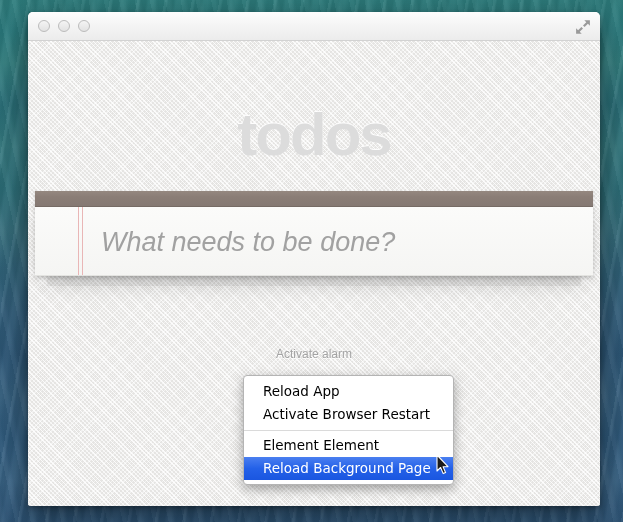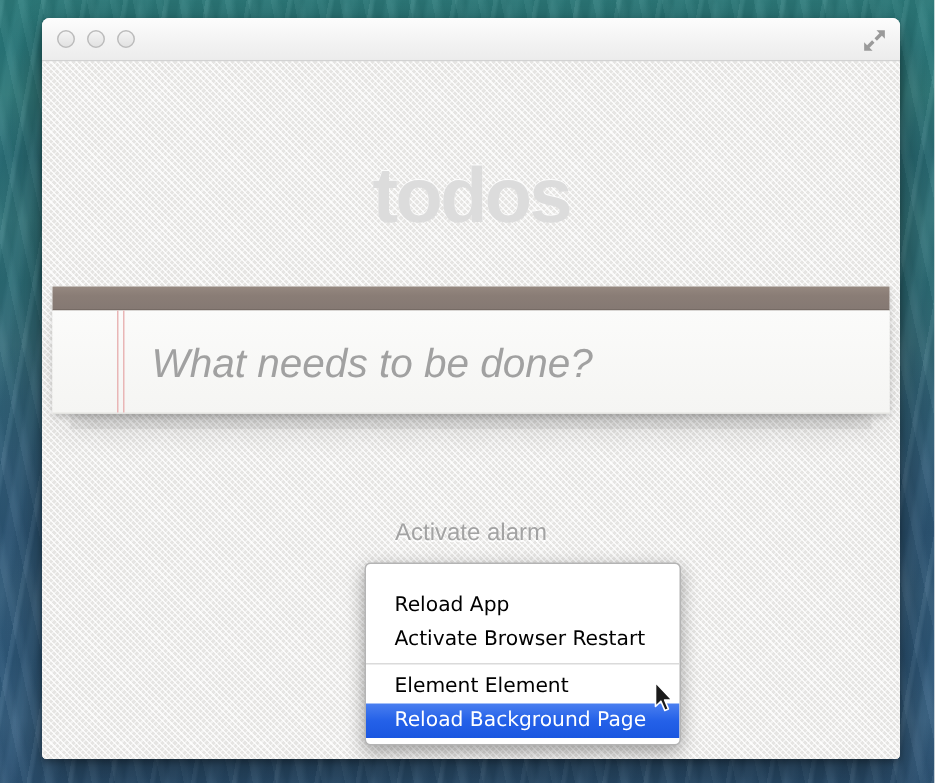"todos" #todos-title { font-size: 52px -> 60px }
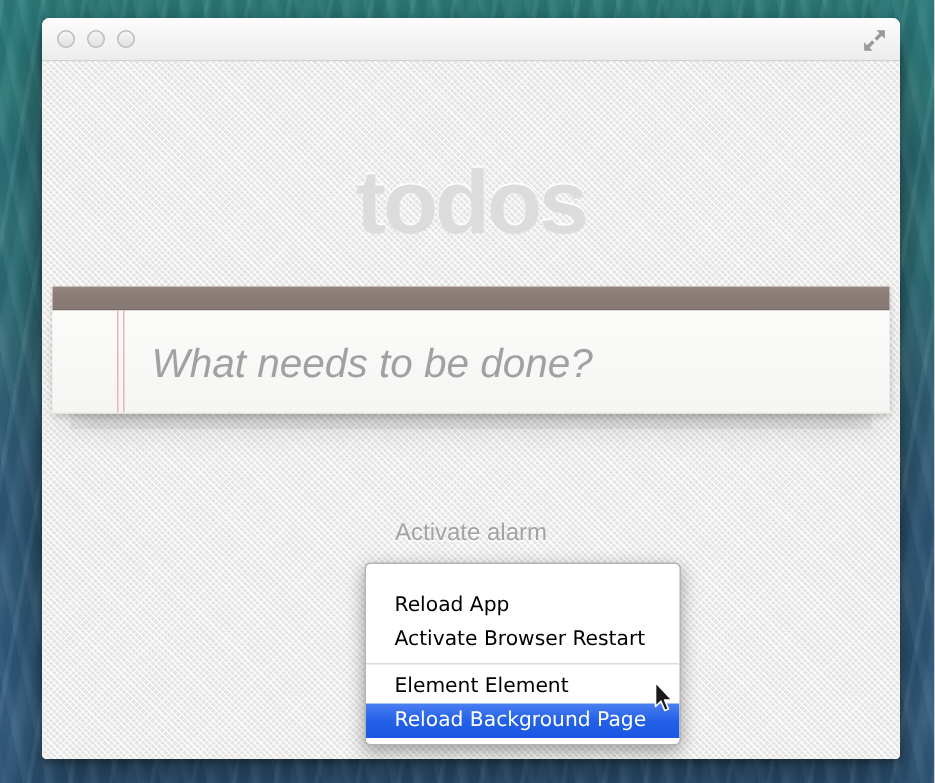"Activate alarm" #activate-alarm { font-size: 16px -> 12px }
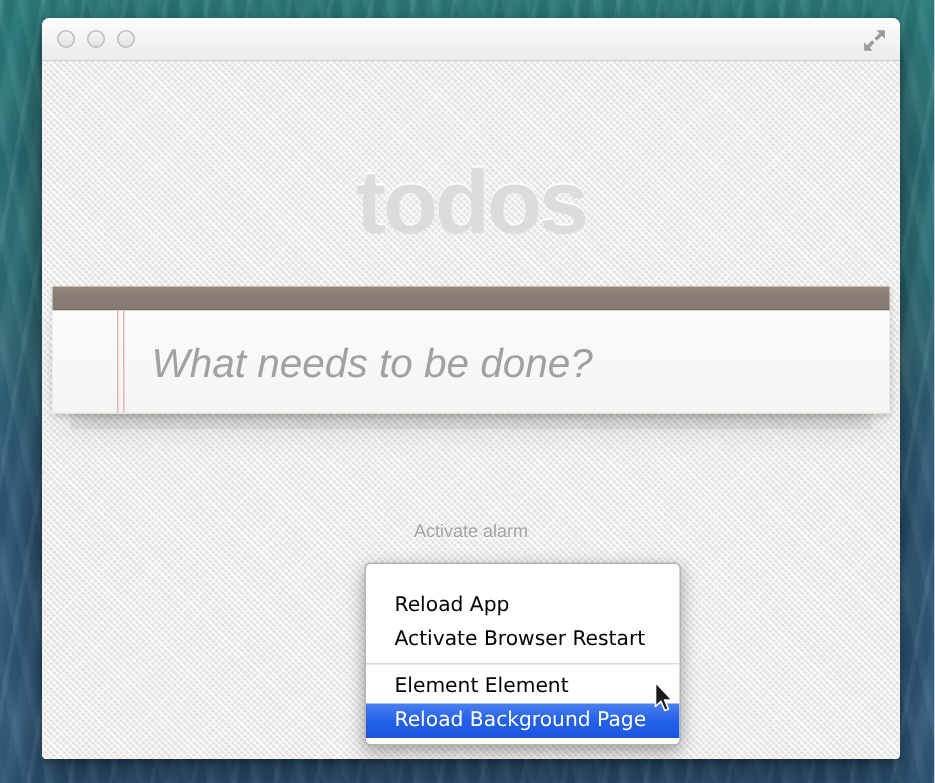"Reload App" #context-menu { padding: 16px 0 4px 0 -> 4px 0 4px 0 }
